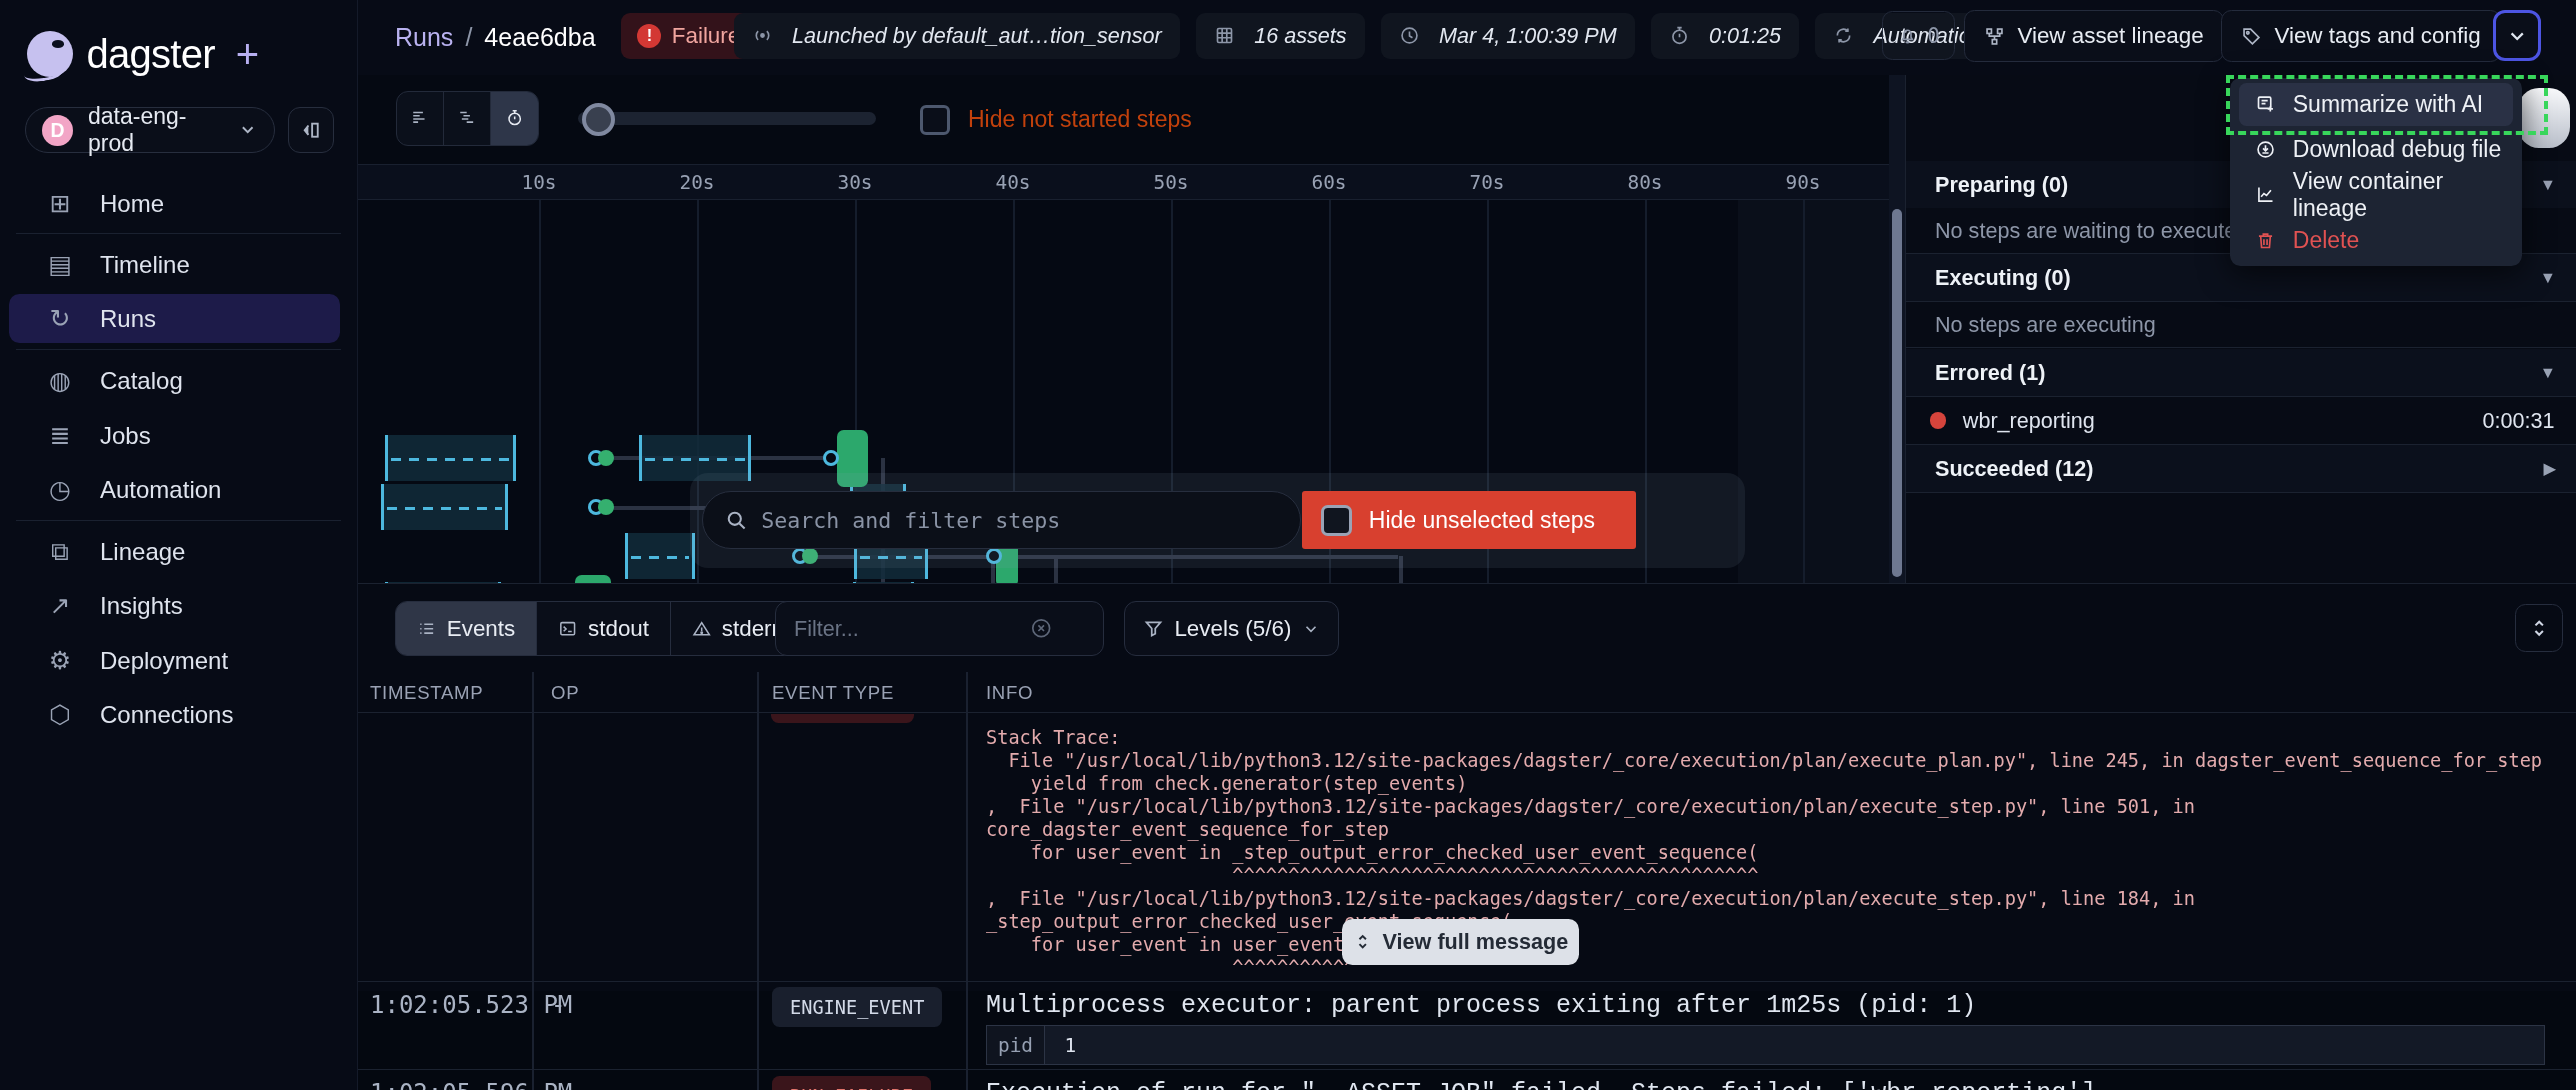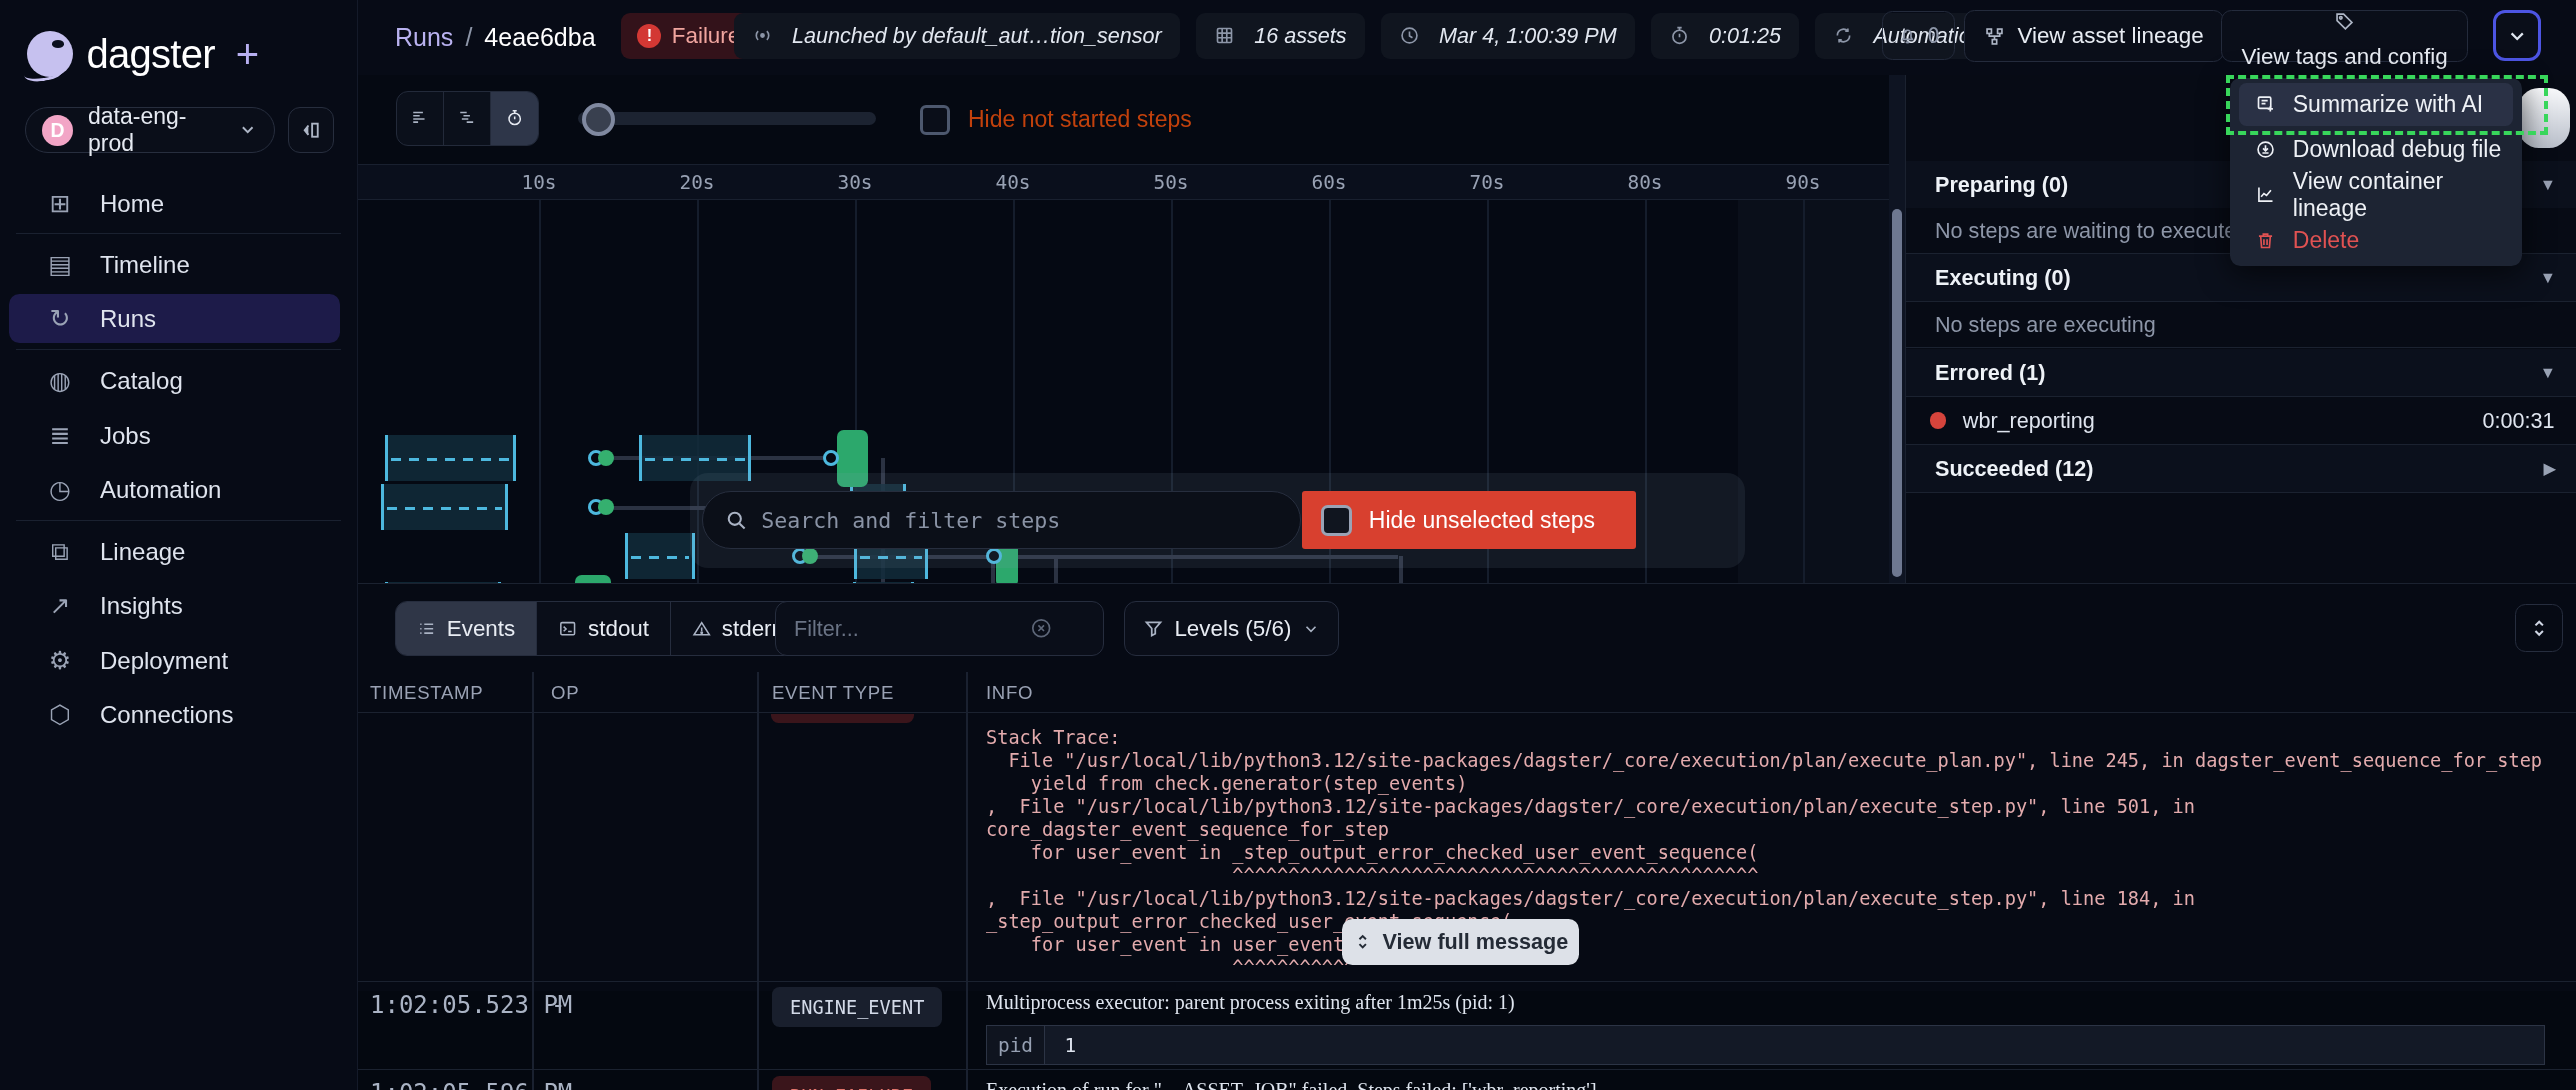"View tags and config" #btn-tags { flex-direction: column -> none }
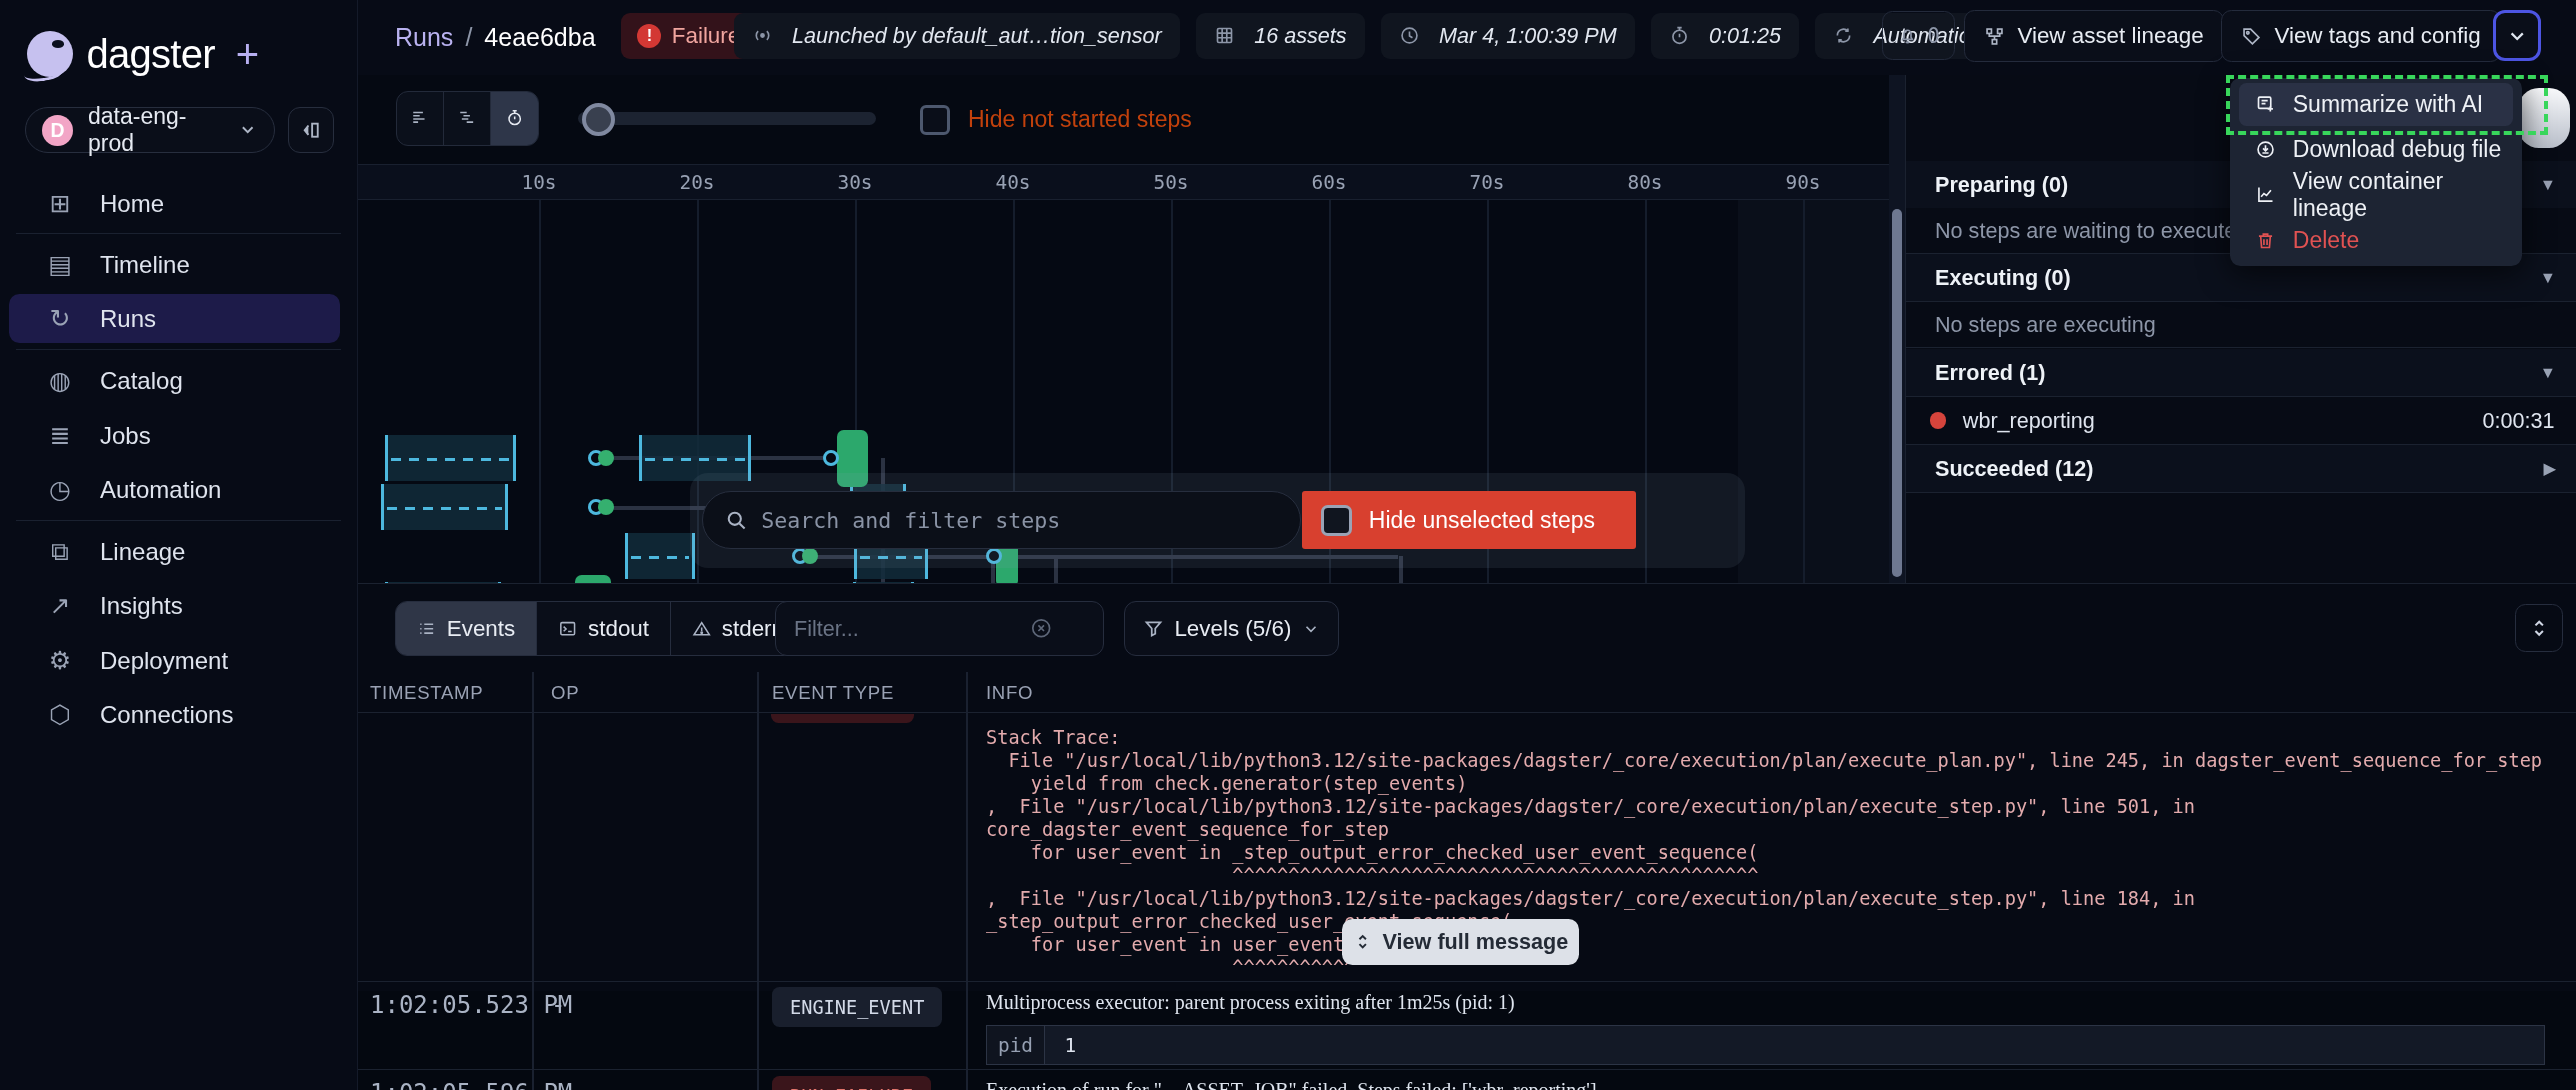"Multiprocess executor: parent process" .info-text { font-family: Liberation Serif, serif -> Liberation Mono, monospace; font-size: 20px -> 25px }
